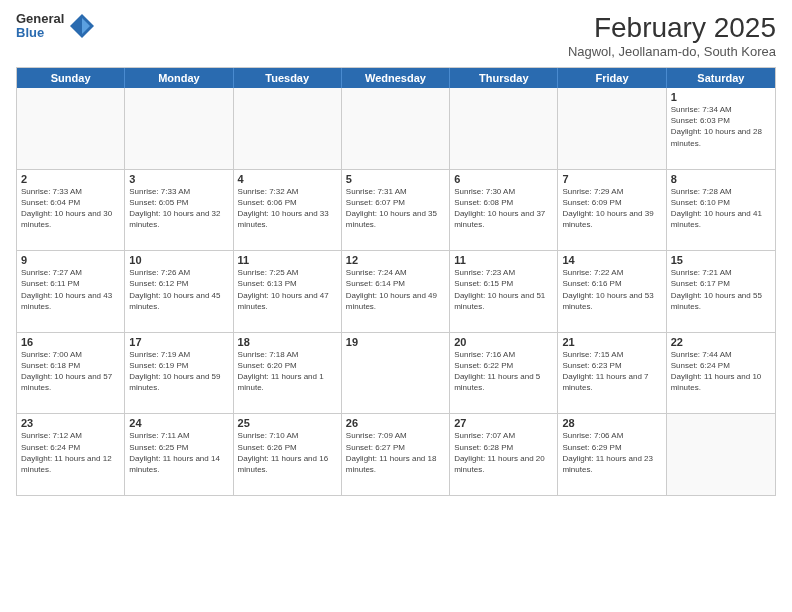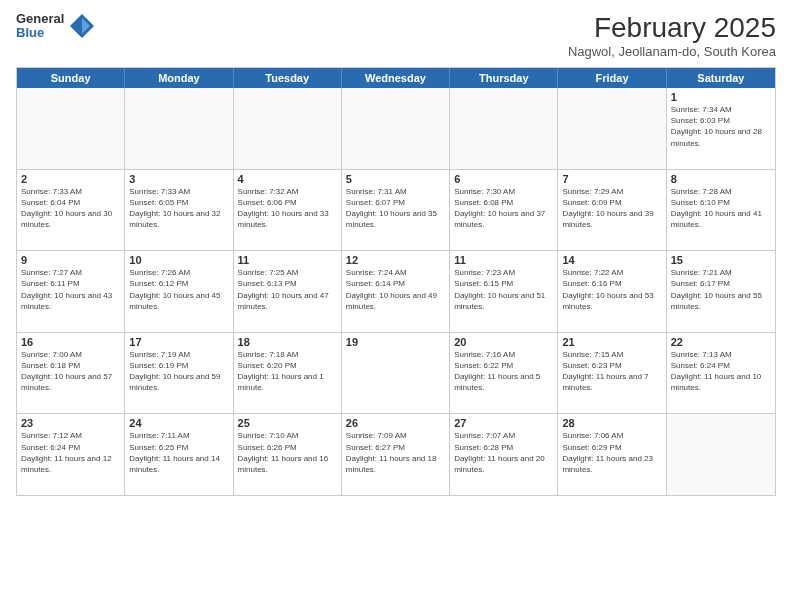"Sunrise: 7:13 AM" div.day-info { text: 7:13 -> 7:44 }
